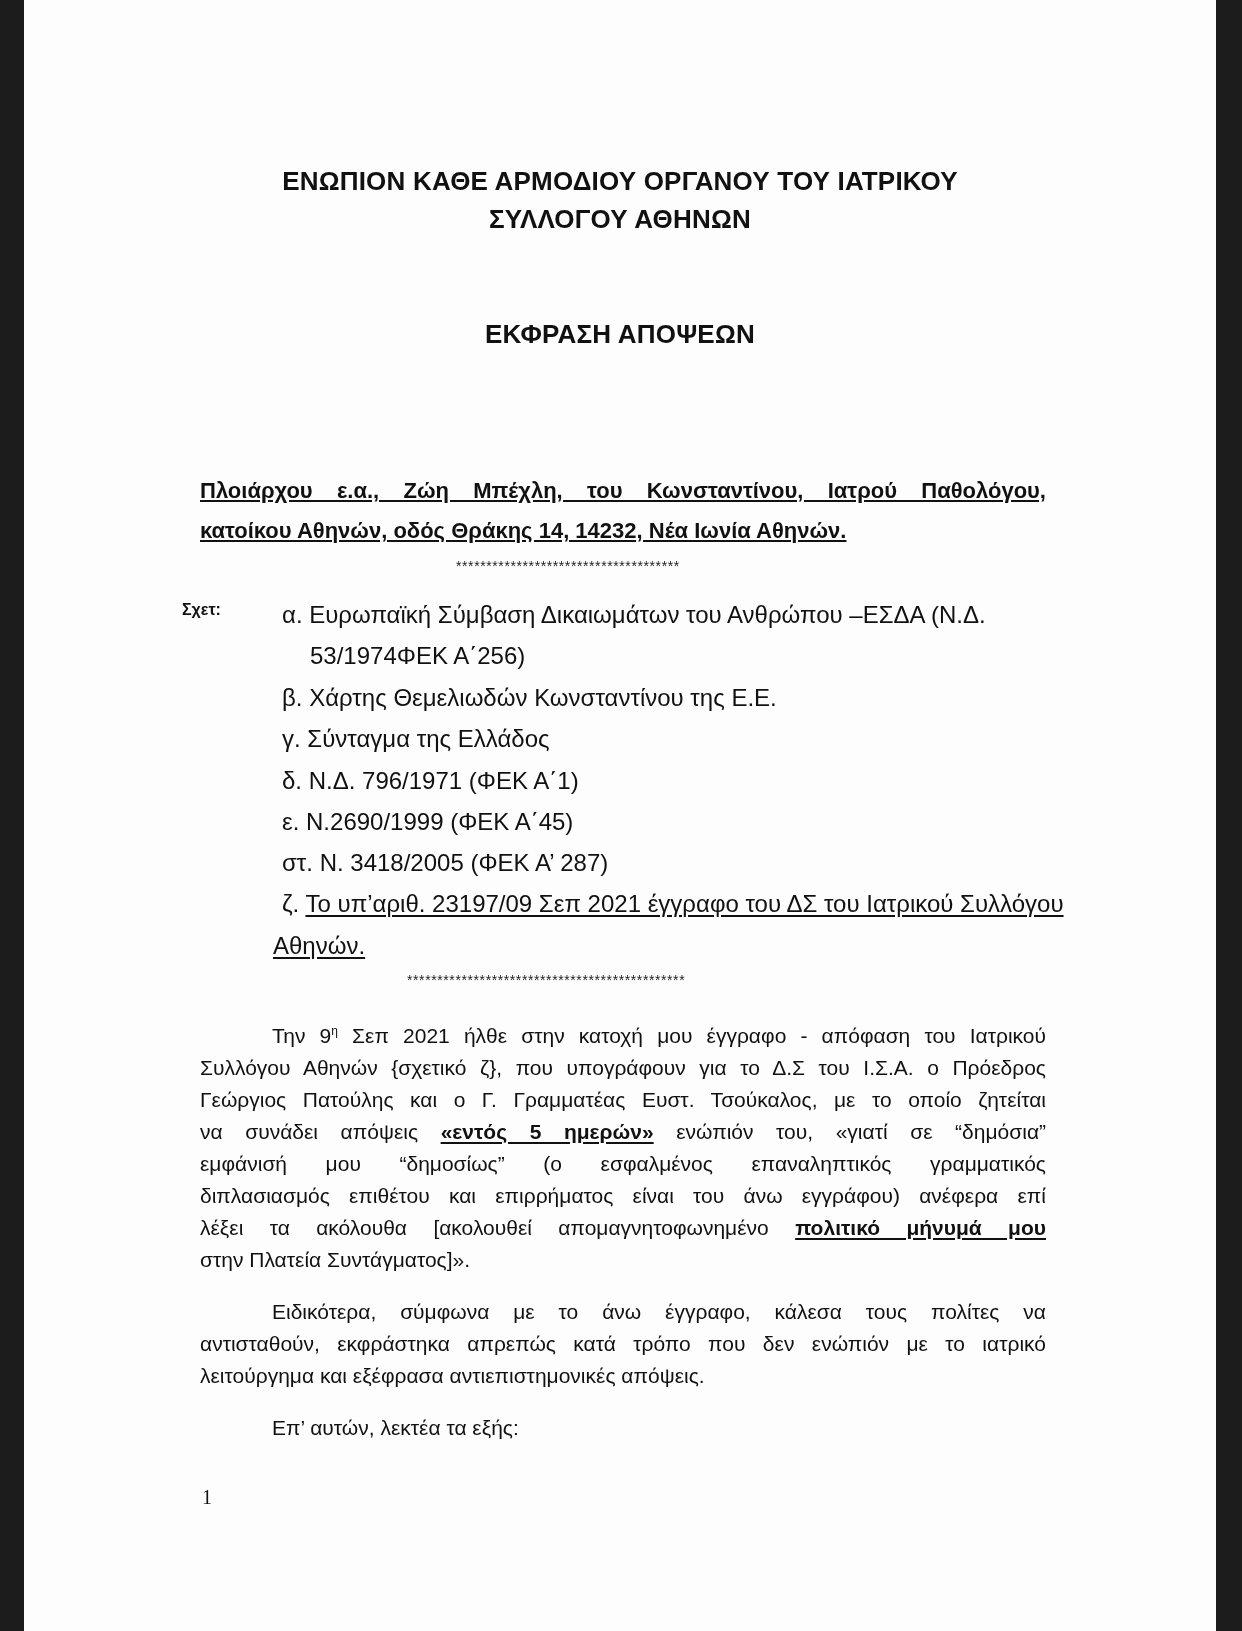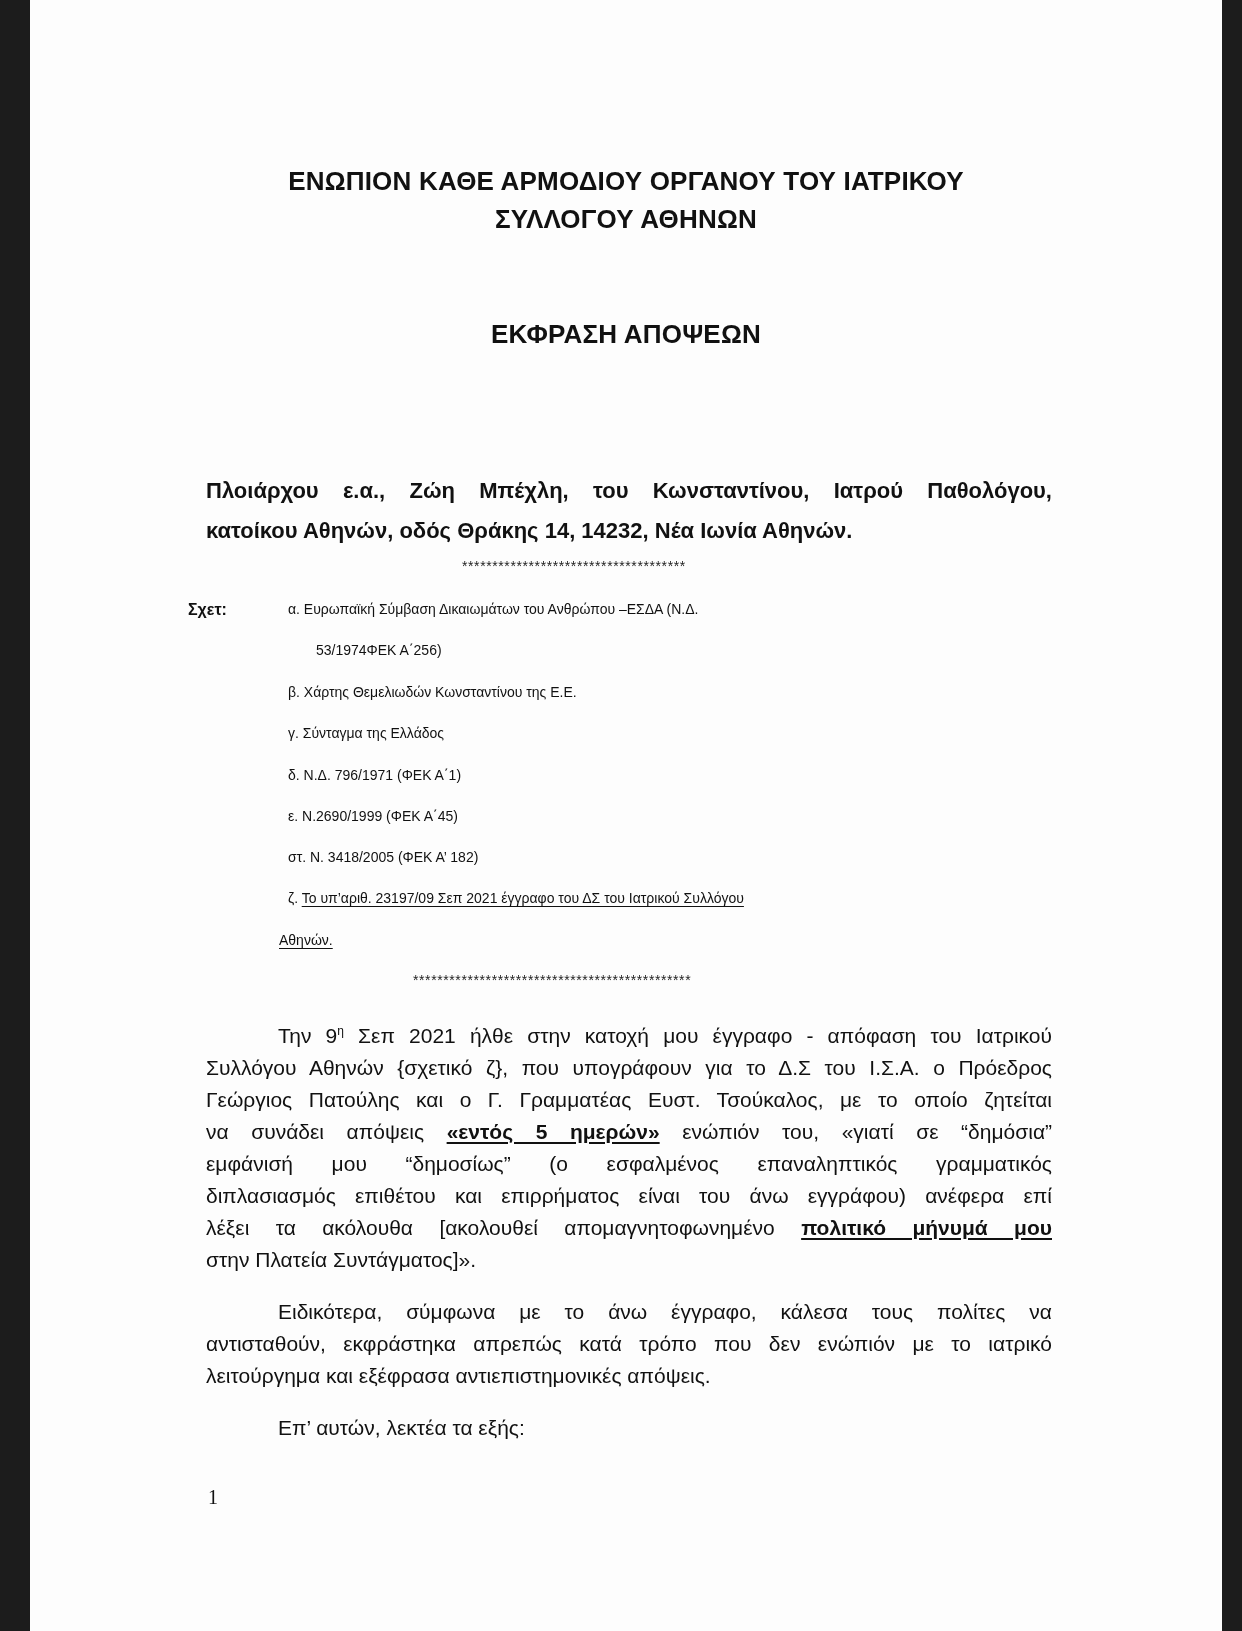"ΕΝΩΠΙΟΝ ΚΑΘΕ ΑΡΜΟΔΙΟΥ ΟΡΓΑΝΟΥ ΤΟΥ" .page { margin-left: 6px -> none }
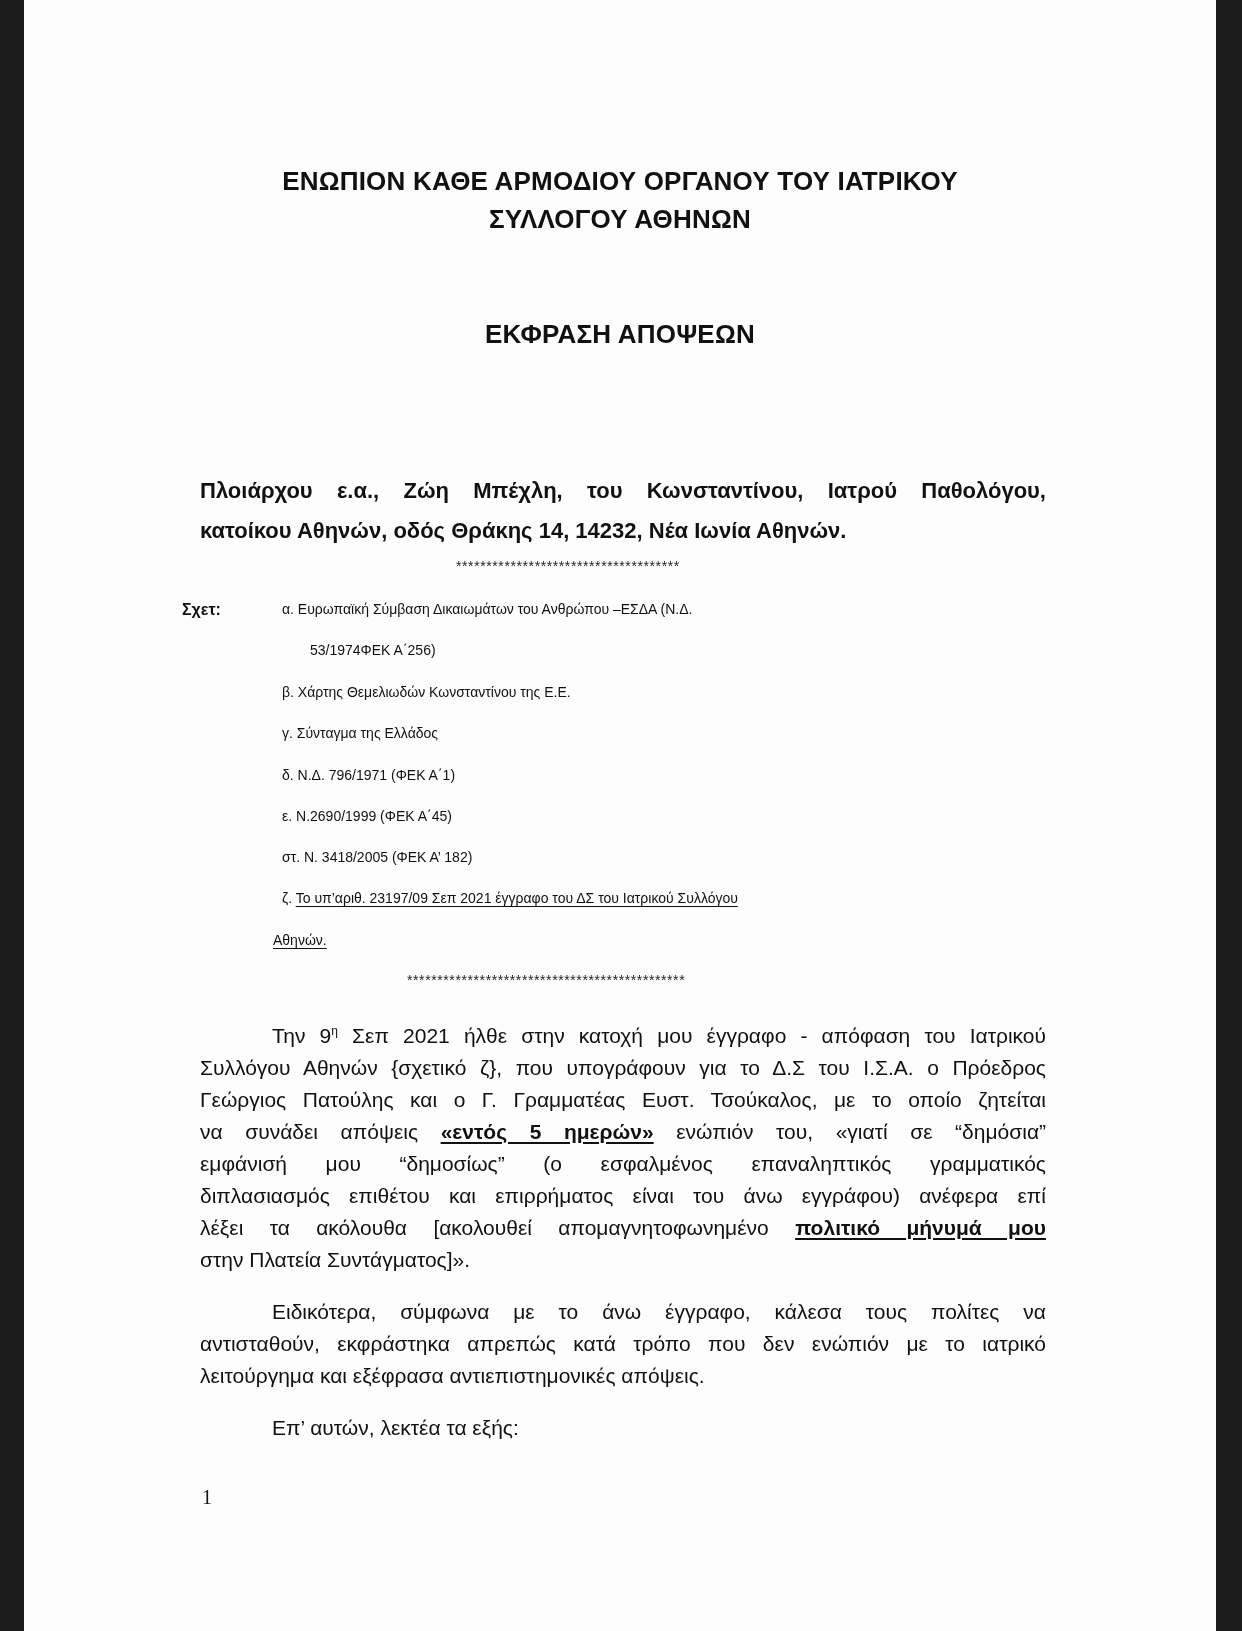"Πλοιάρχου ε.α., Ζώη Μπέχλη, του" .addr { text-decoration: none -> underline }
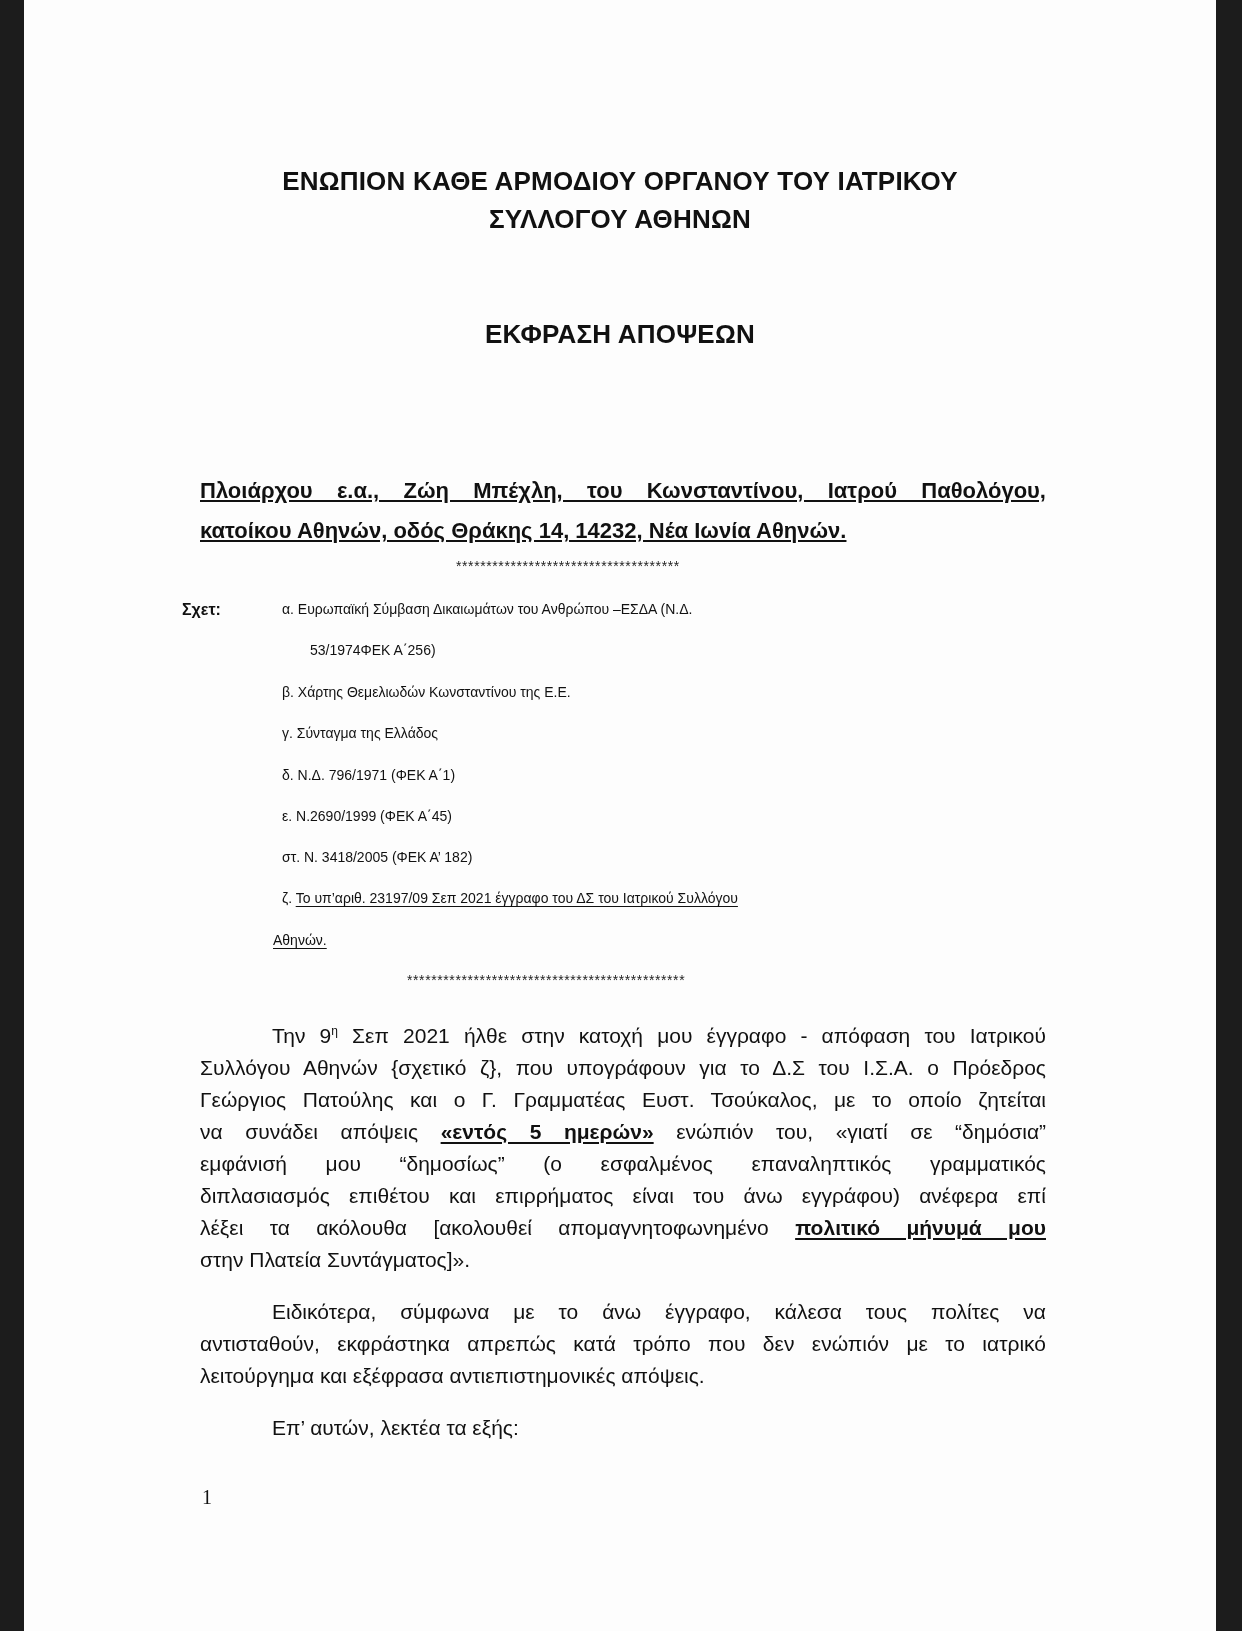"α. Ευρωπαϊκή Σύμβαση Δικαιωμάτων του" .ref { font-size: 14px -> 24px }
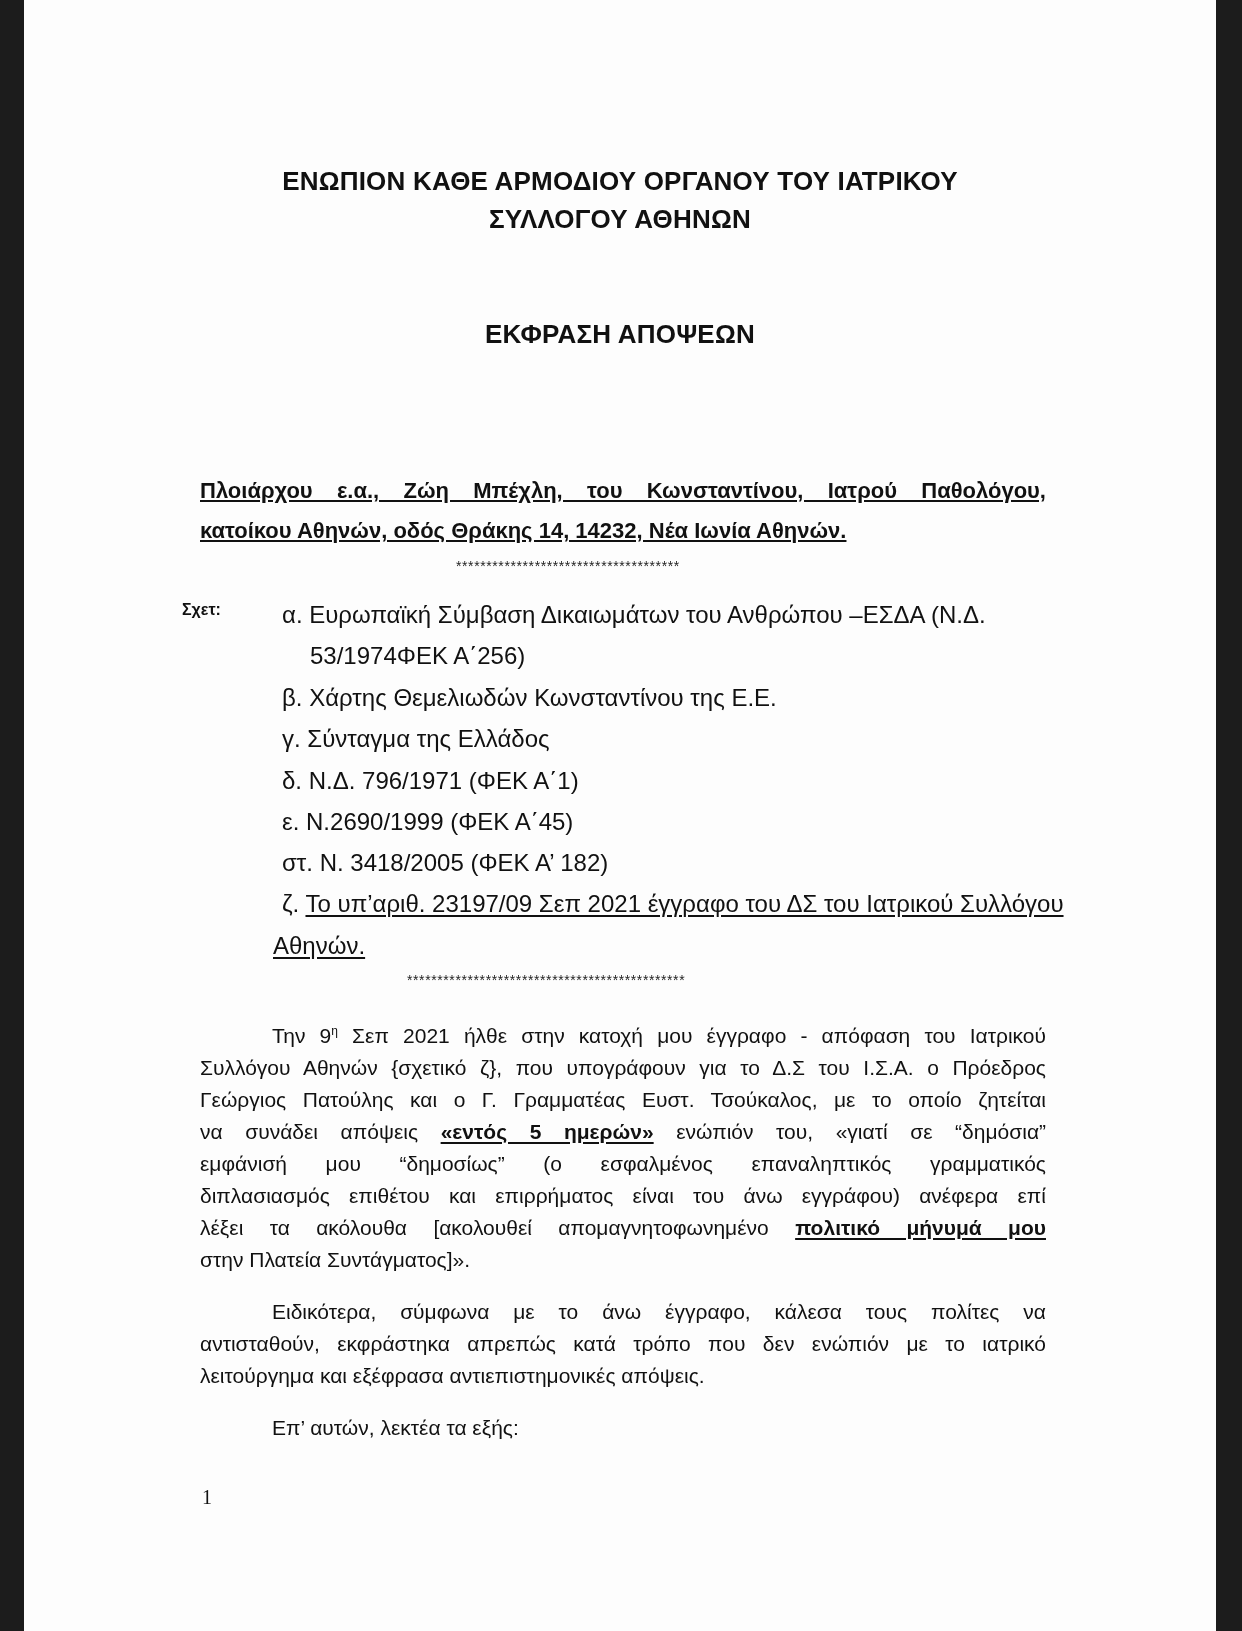"στ. Ν. 3418/2005 (ΦΕΚ Α’" div.abs { text: 182 -> 287 }
